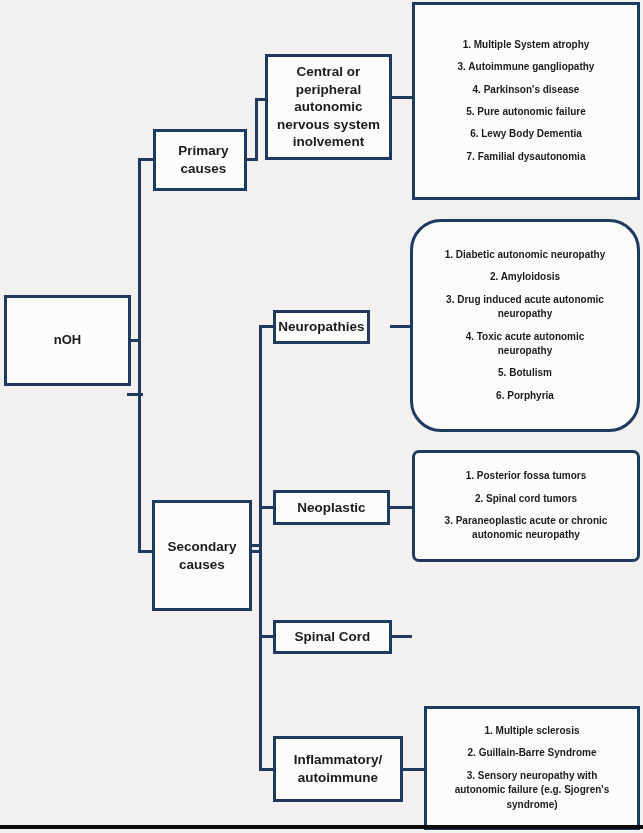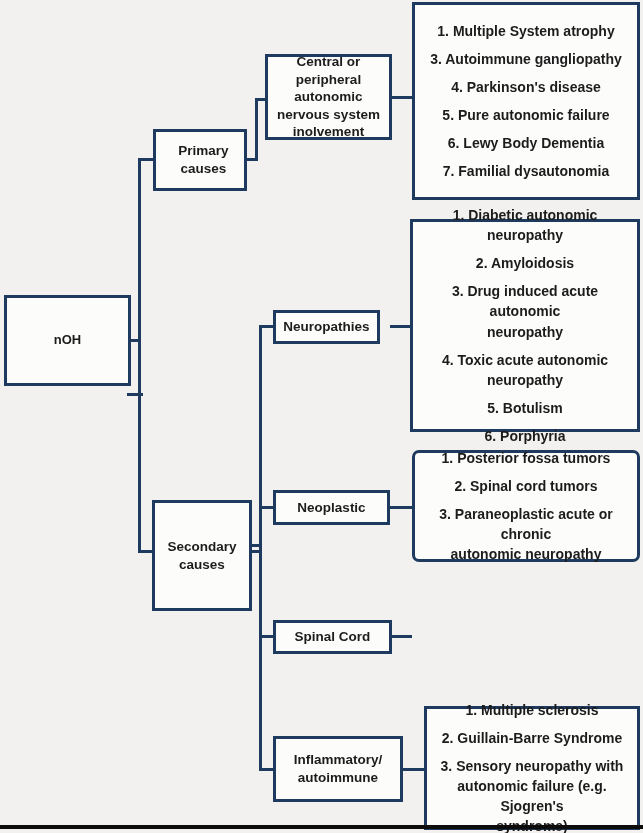"1. Multiple System atrophy" .list-box { font-size: 14px -> 10px }
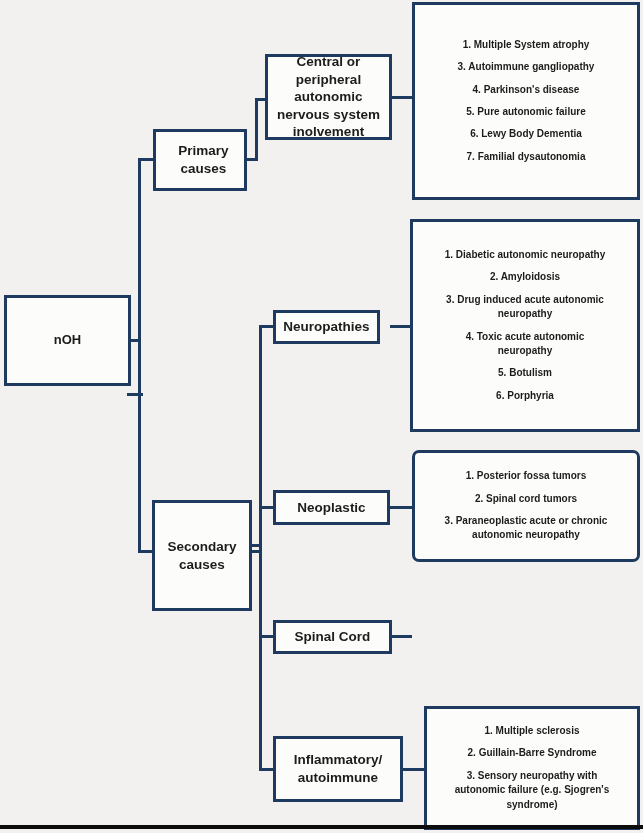"Central or" div.box { height: 86px -> 106px }
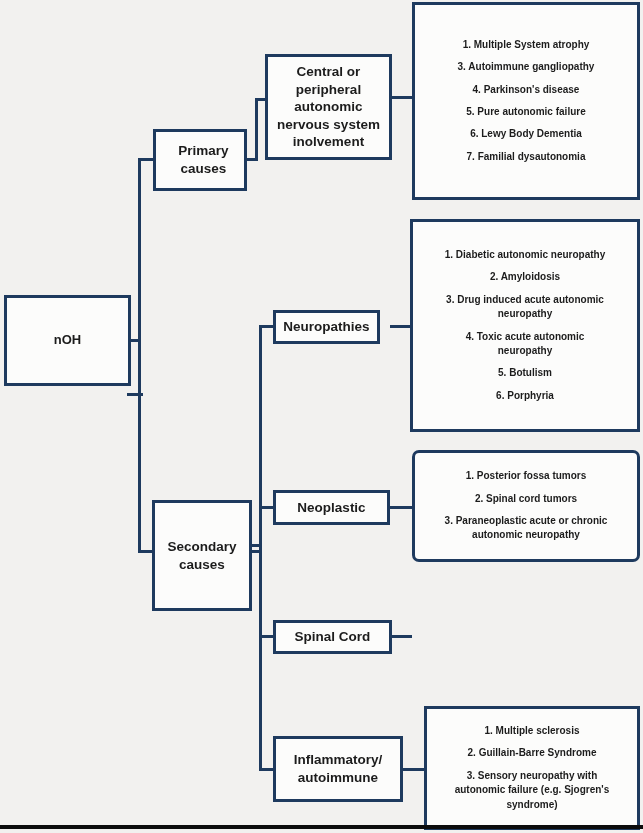"1. Diabetic autonomic neuropathy" div.box { border-radius: none -> 31px }
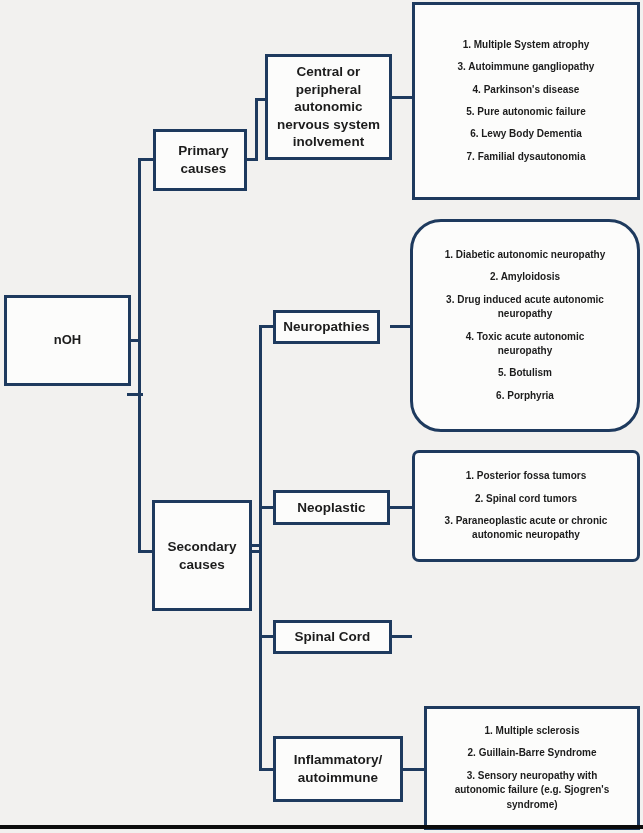"Neuropathies" div.box { width: 107px -> 97px }
